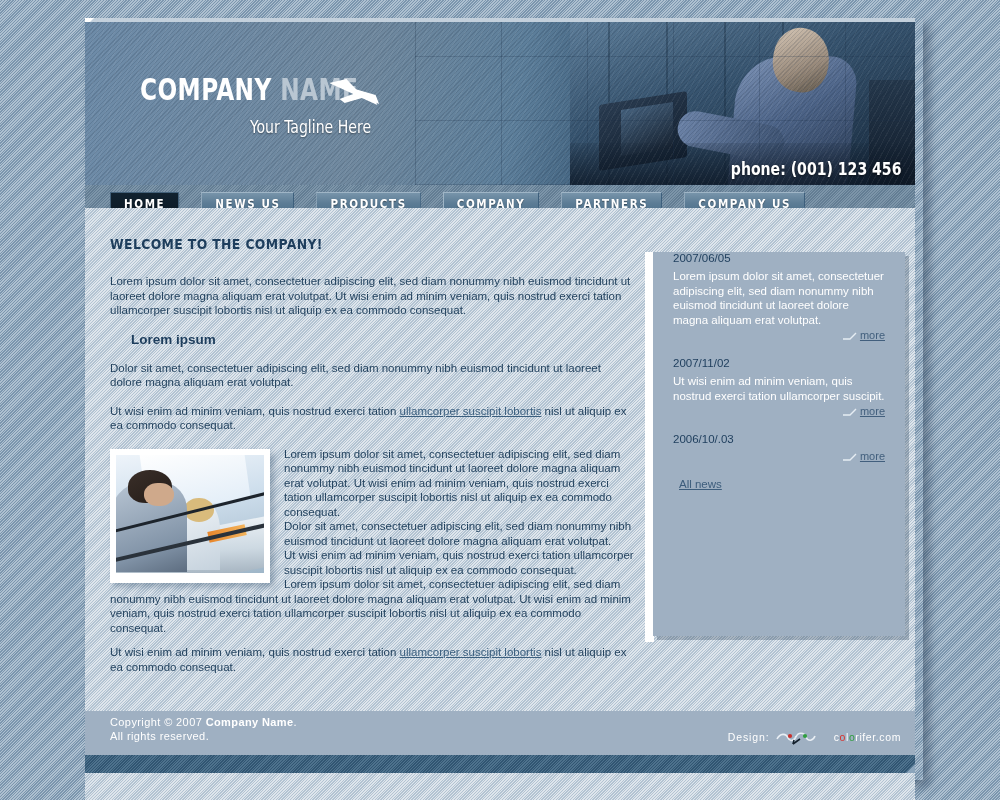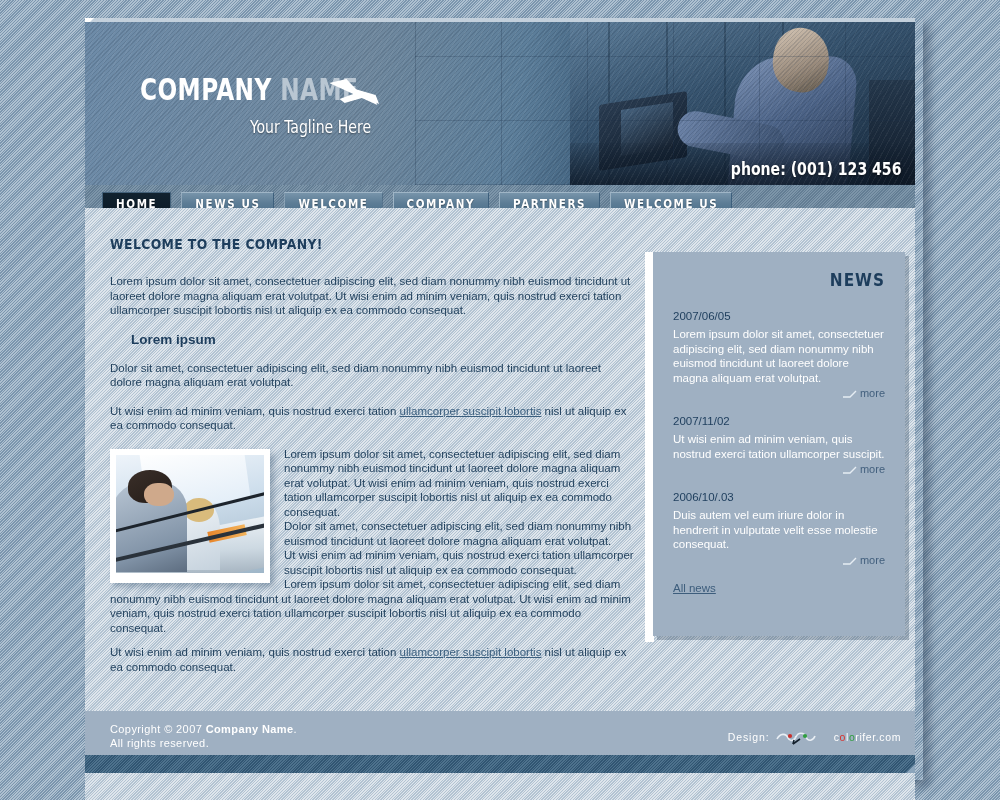"HOME" #nav-items { gap: 10px -> 22px; left: 17px -> 25px }
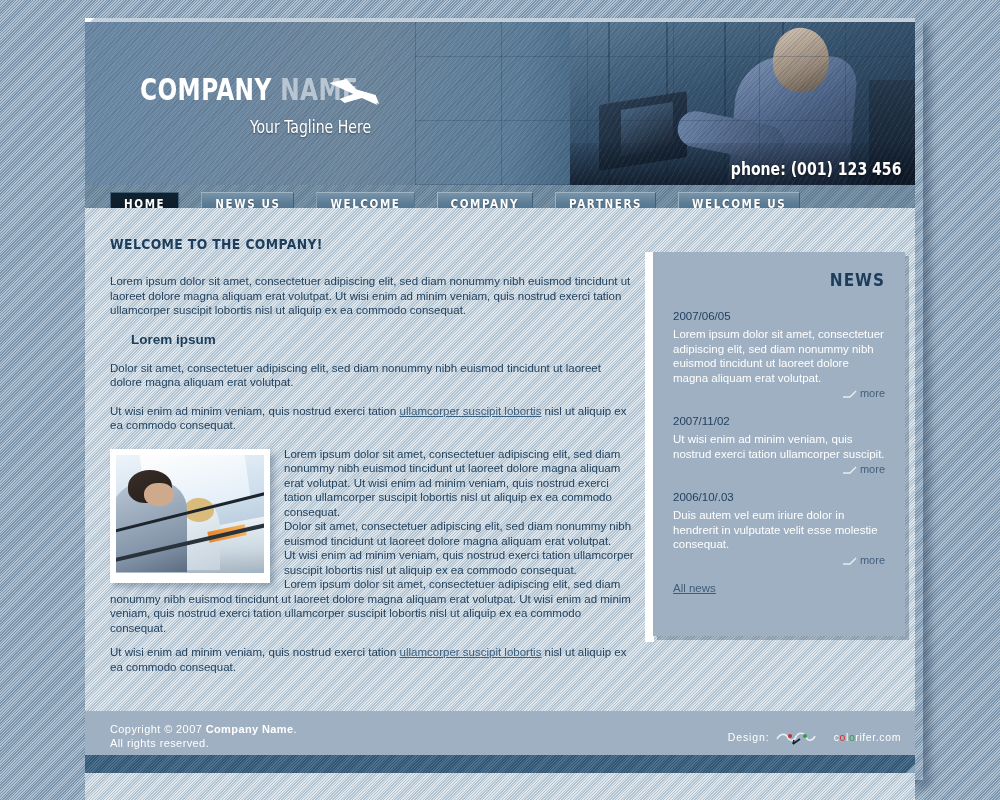"WELCOME" div.nav-btn { text: WELCOME -> PRODUCTS }
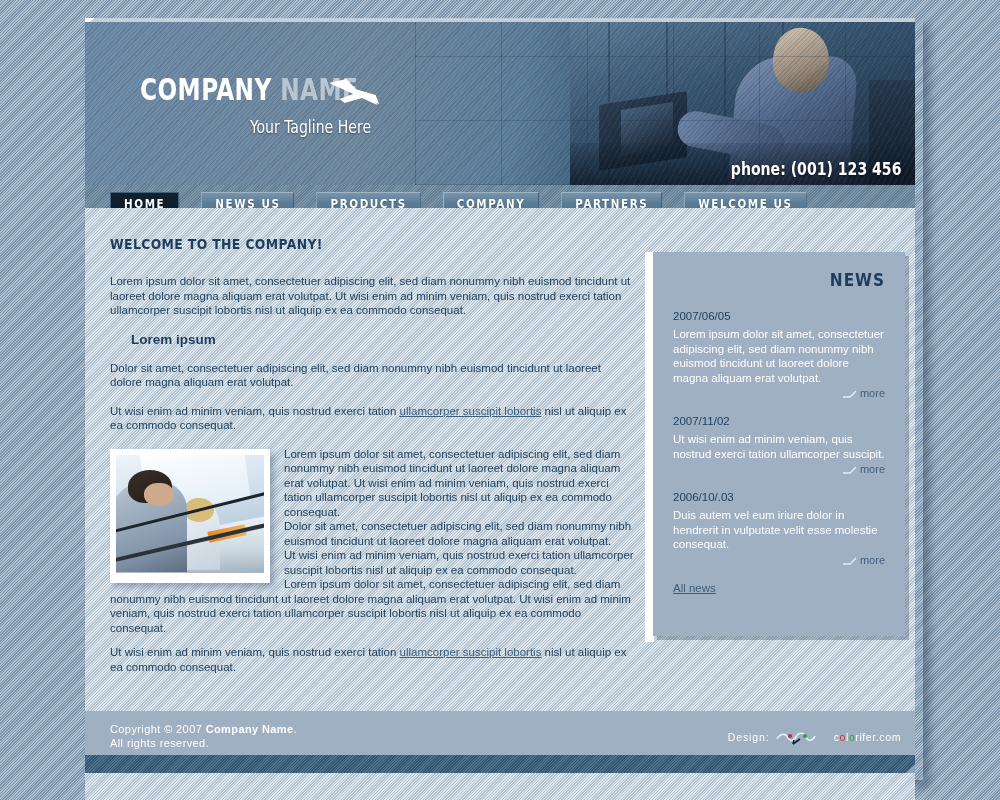"WELCOME US" div.nav-btn { text: WELCOME -> COMPANY }
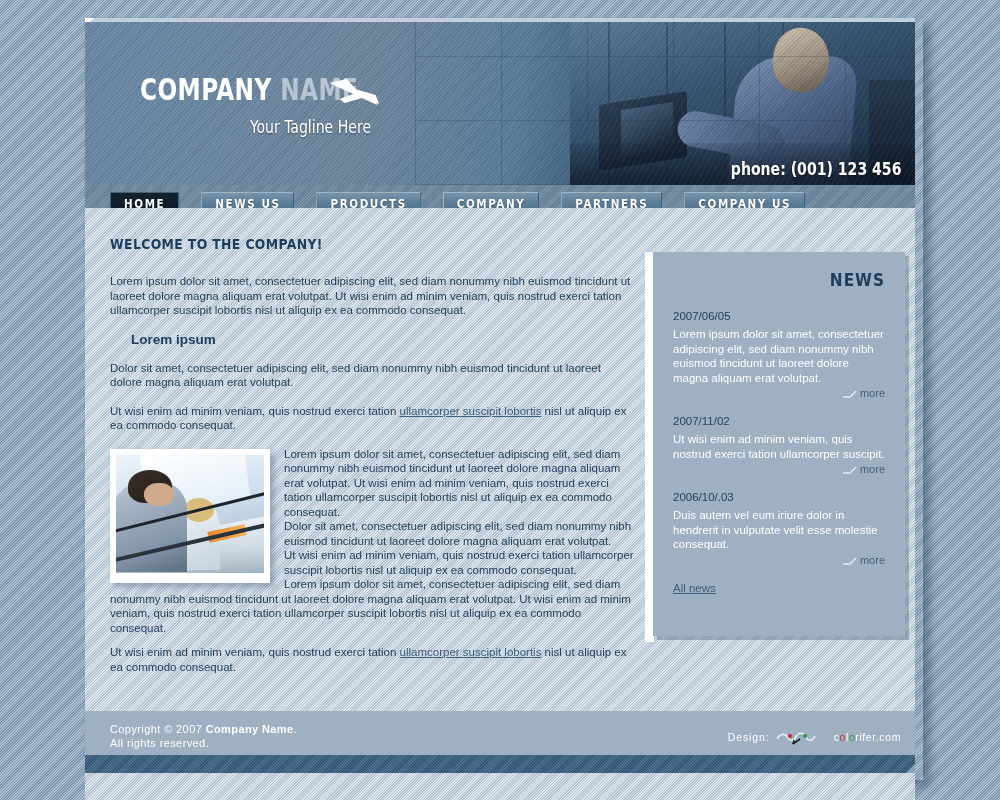"NEWS" h3 { html: <h3>NEWS</h3> -> none }
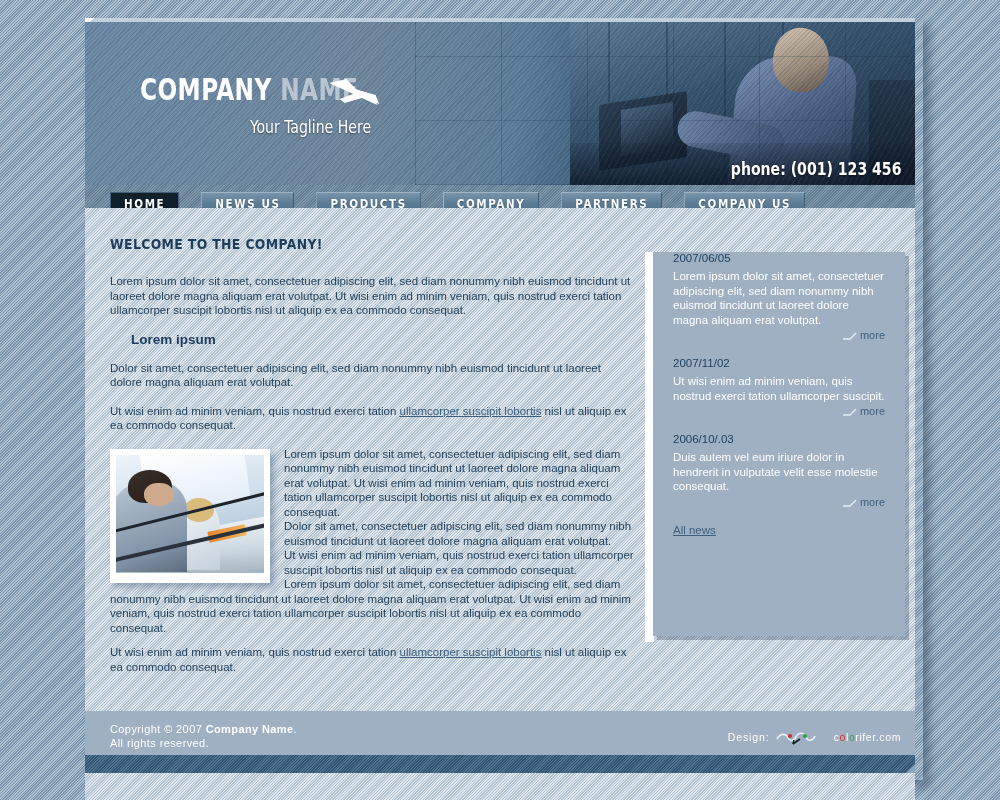"more" .news-more a { text-decoration: none -> underline }
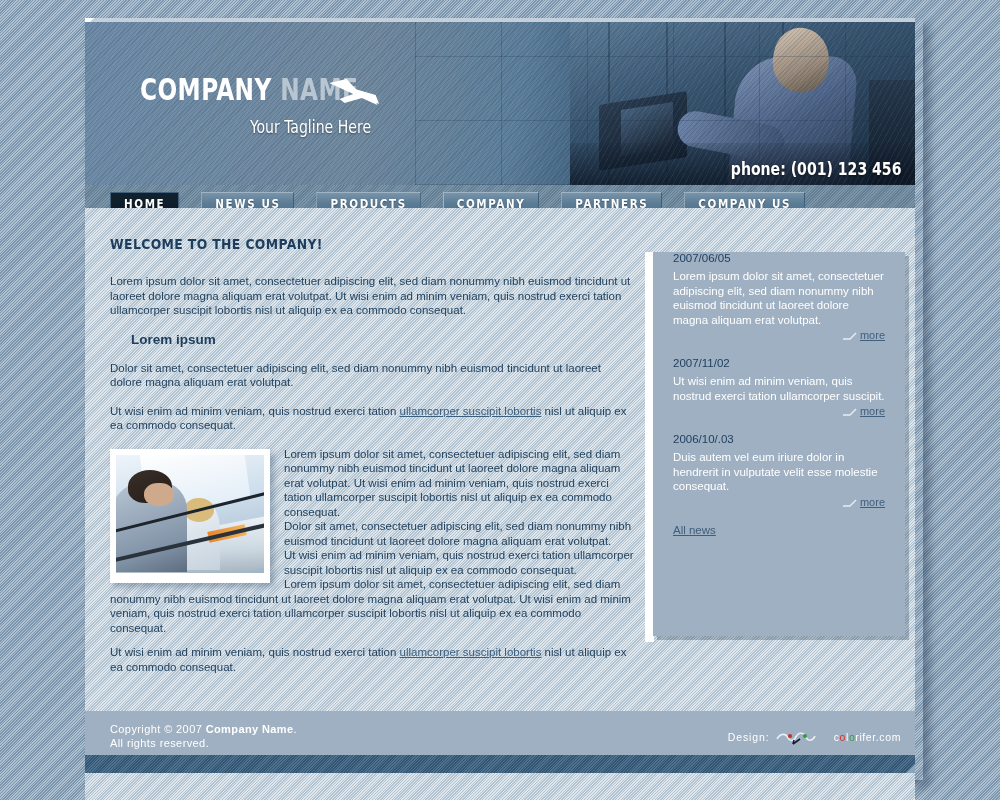"Duis autem vel eum iriure" p.news-body { html: <p>Duis autem vel eum iriure dolor in hendrerit in vulputate velit esse molestie consequat.</p> -> none }
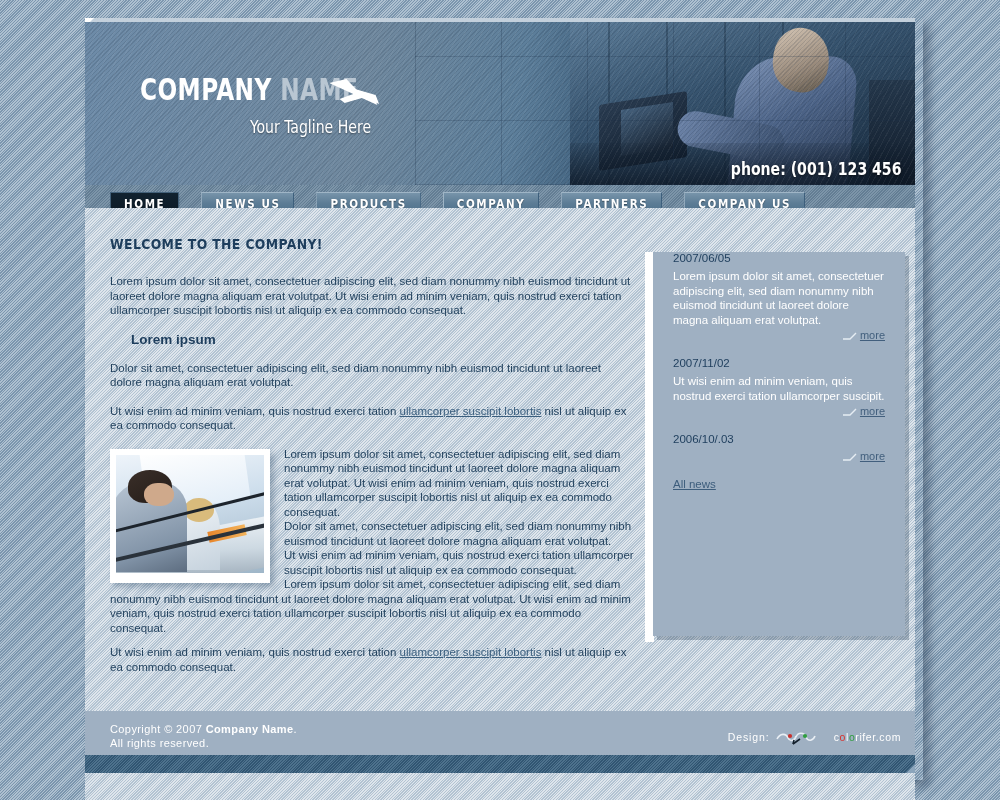"All news" #all-news { margin-left: none -> 6px }
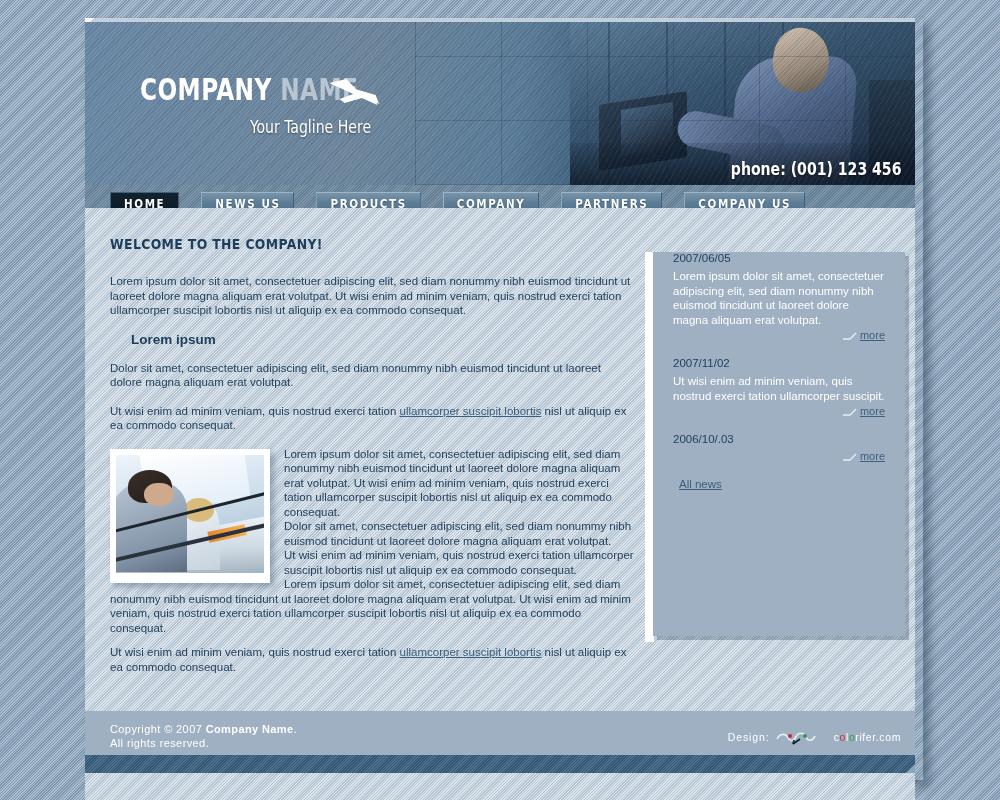"Copyright © 2007 Company Name." #copyright { top: 11px -> 4px }
